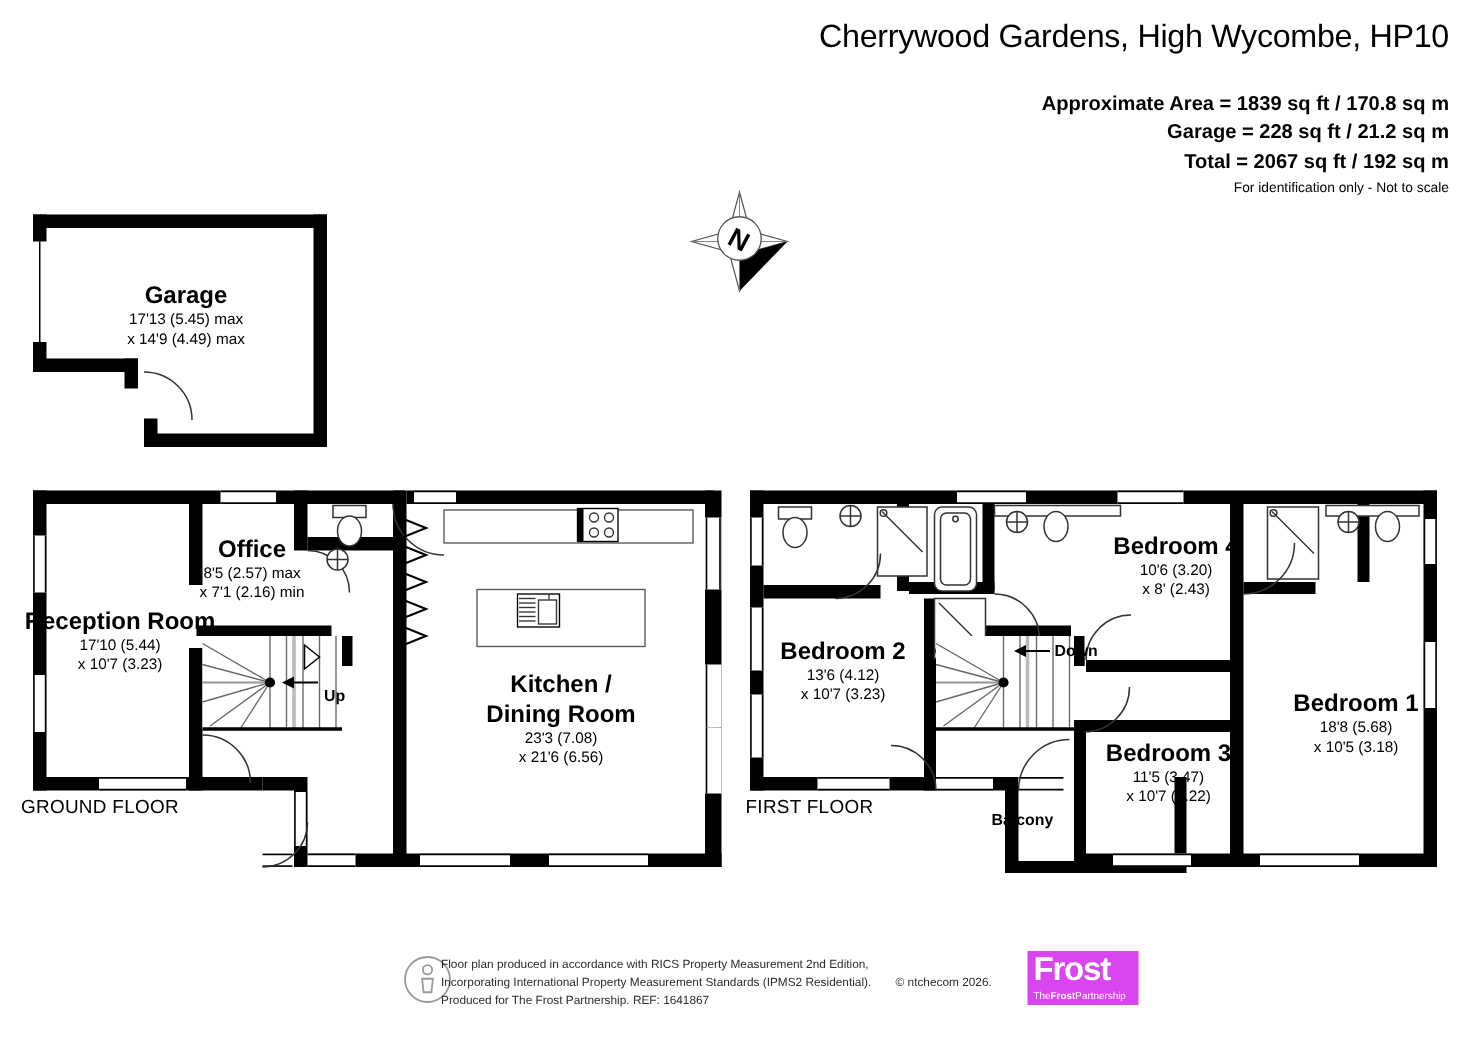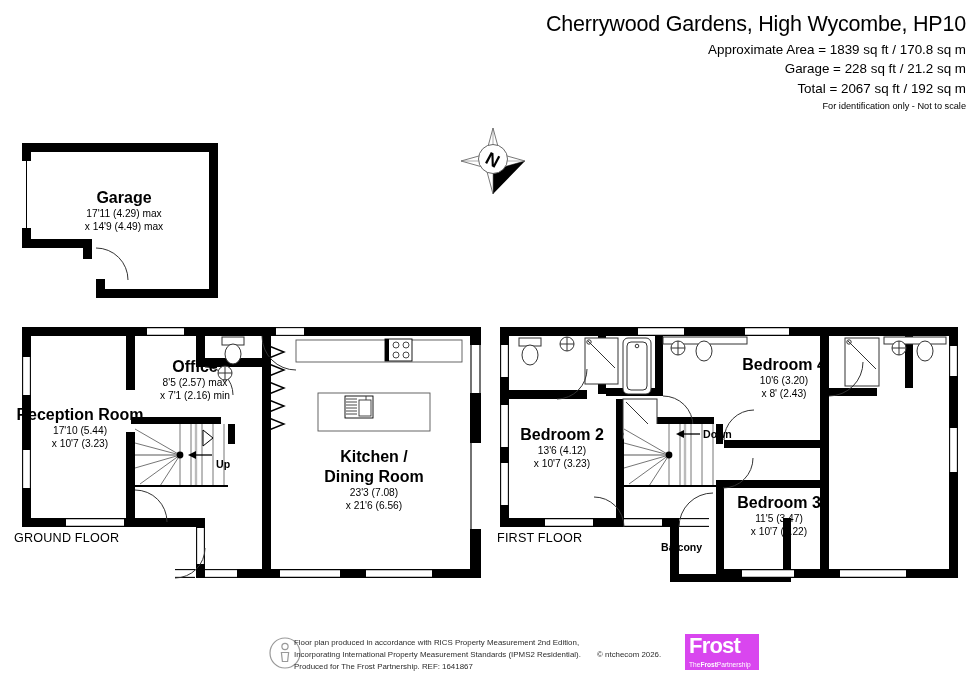"Approximate Area = 1839 sq" .area-lines { font-weight: none -> bold; margin-top: 4px -> 23px }
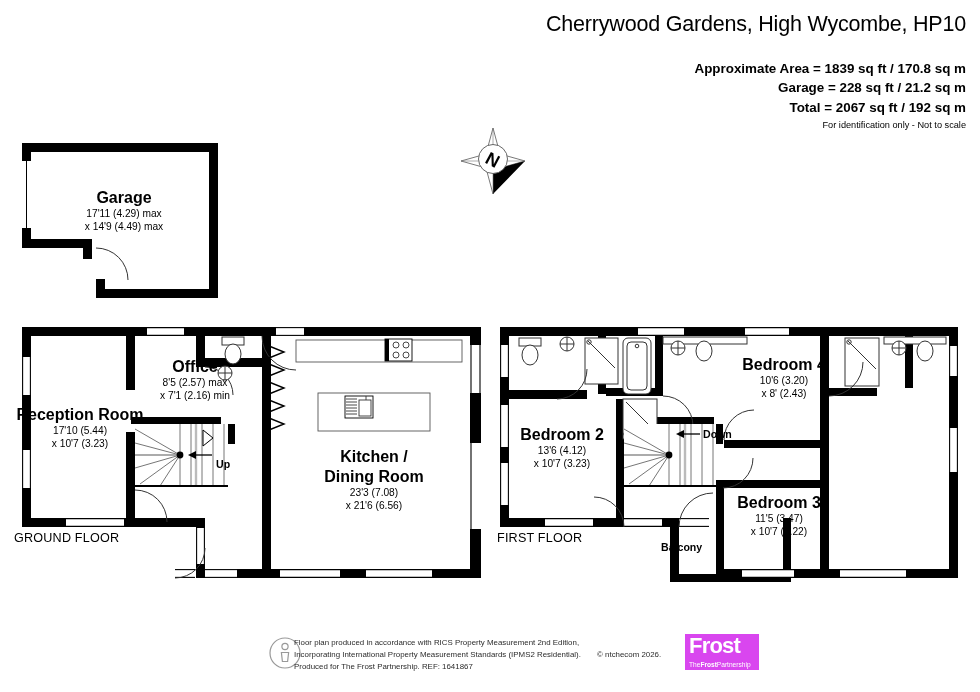"17'11 (4.29) max" span.rdim { text: 17'11 (4.29 -> 17'13 (5.45 }
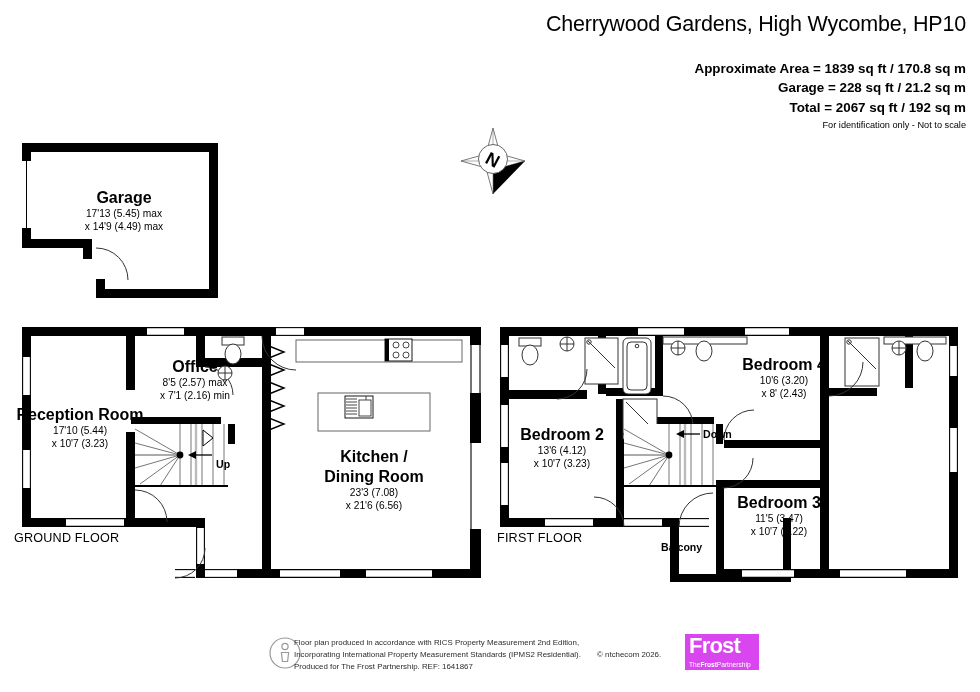"Office" div.room-label { left: 147px -> 120px }
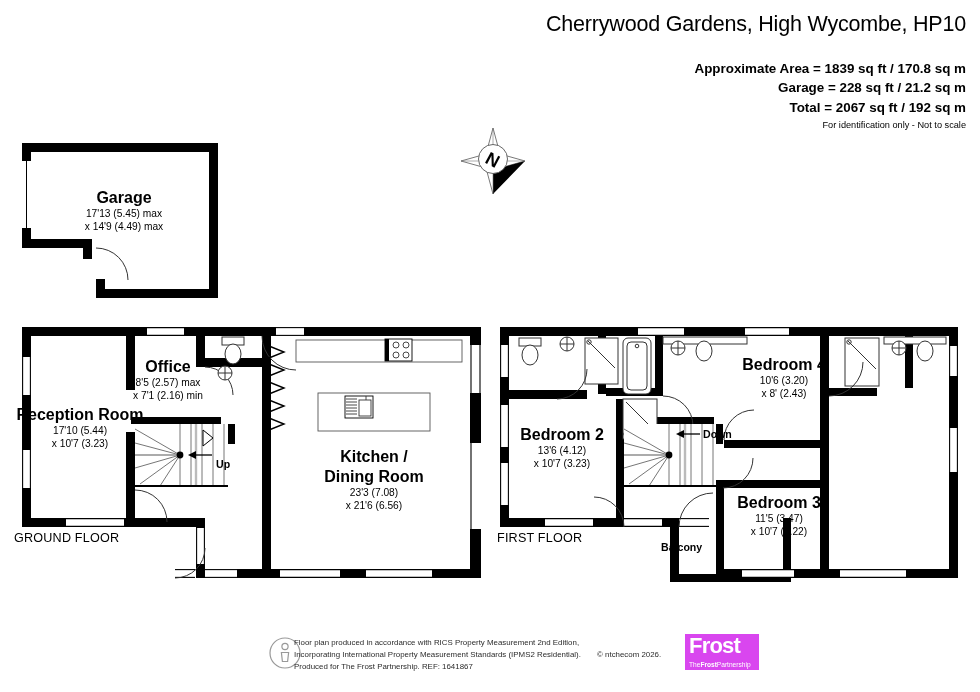"Bedroom 1" div.room-label { html: none -> <div> <span>Bedroom 1</span> <span>18'8 (5.68)</span> <span>x 10'5 (3.18)</span> </div> }
